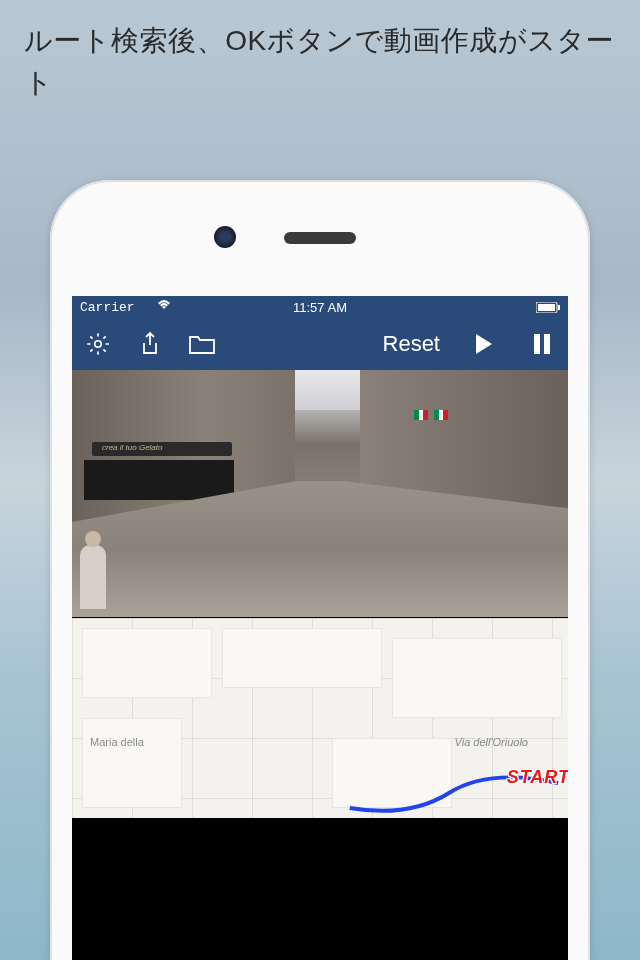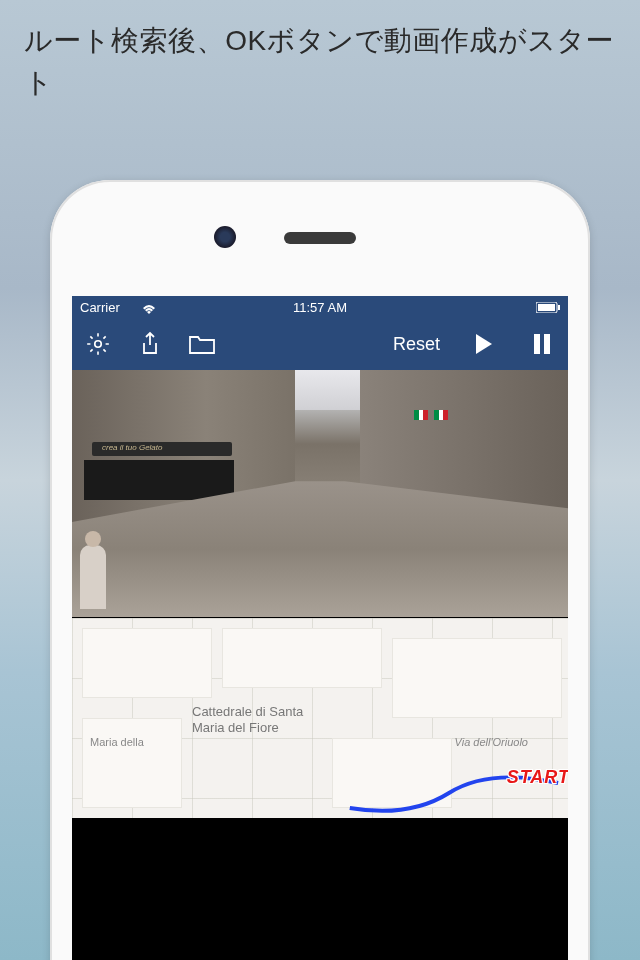"Carrier" .status-left, .status-right { align-items: flex-end -> flex-start; font-family: none -> Liberation Mono, monospace }
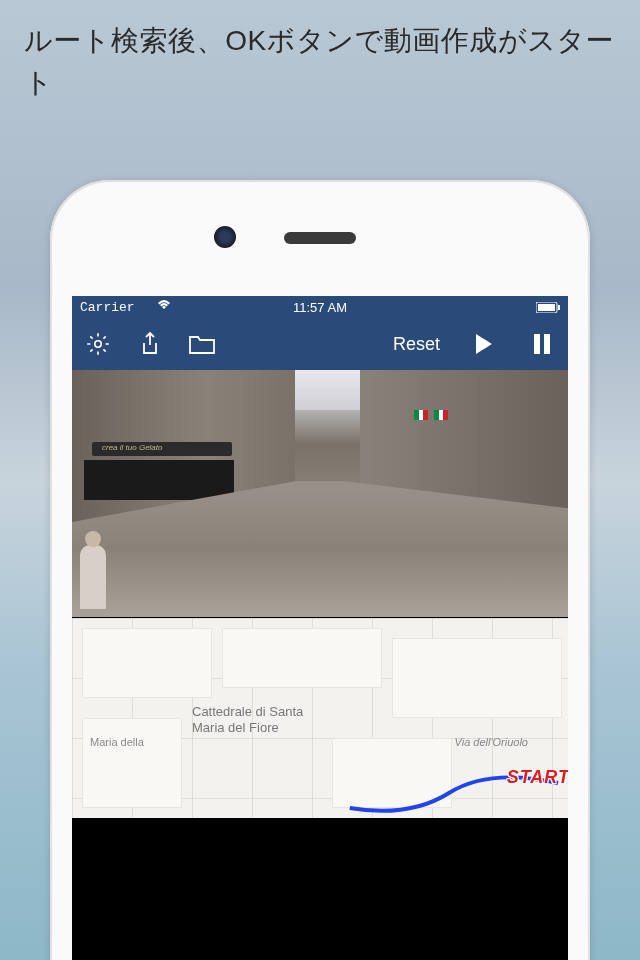"Reset" .reset-btn { font-size: 18px -> 22px }
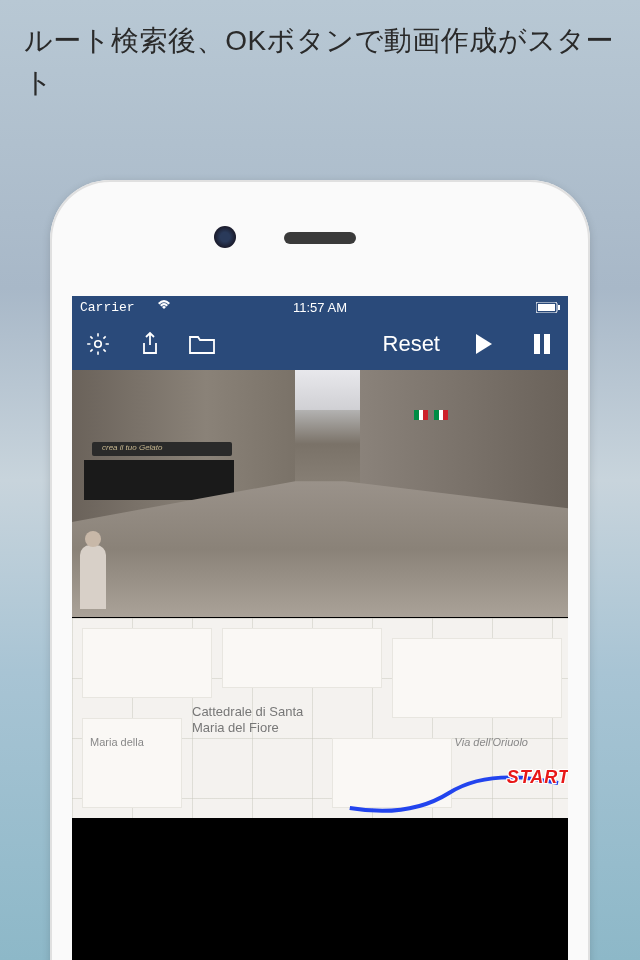"Cattedrale di Santa" div.map-label { html: <div>Cattedrale di Santa Maria del Fiore</div> -> none }
